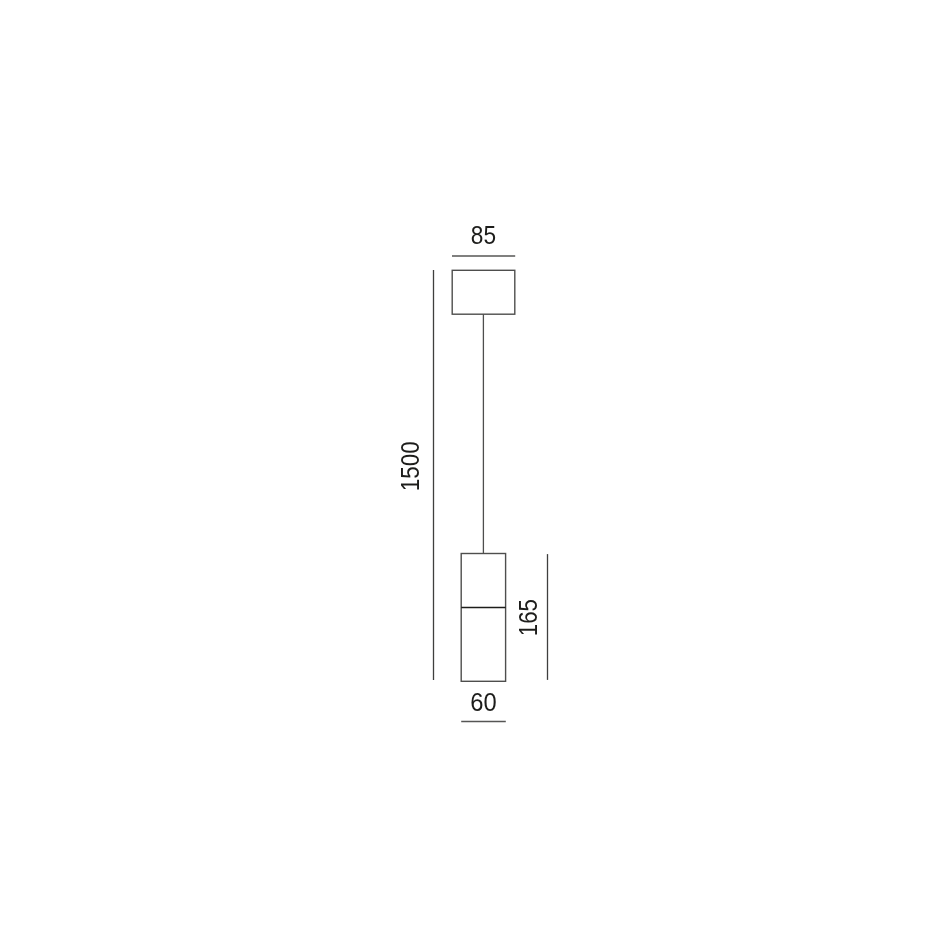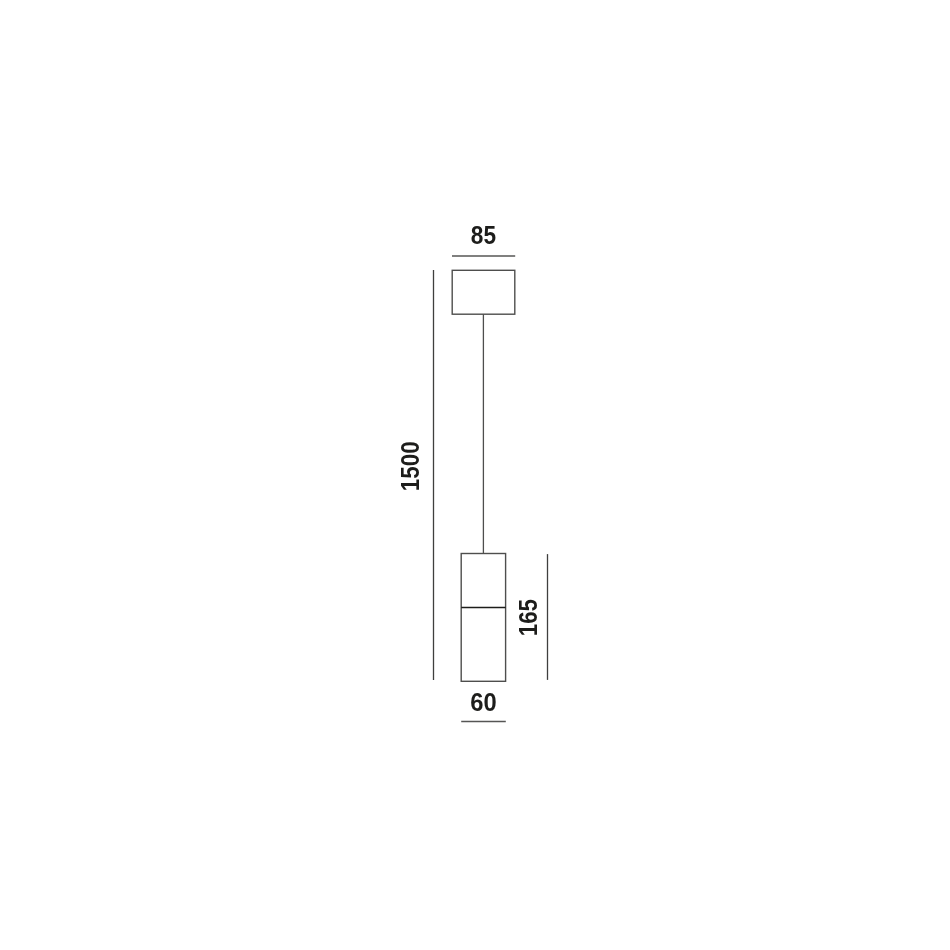"85" .stage { font-weight: bold -> none }
